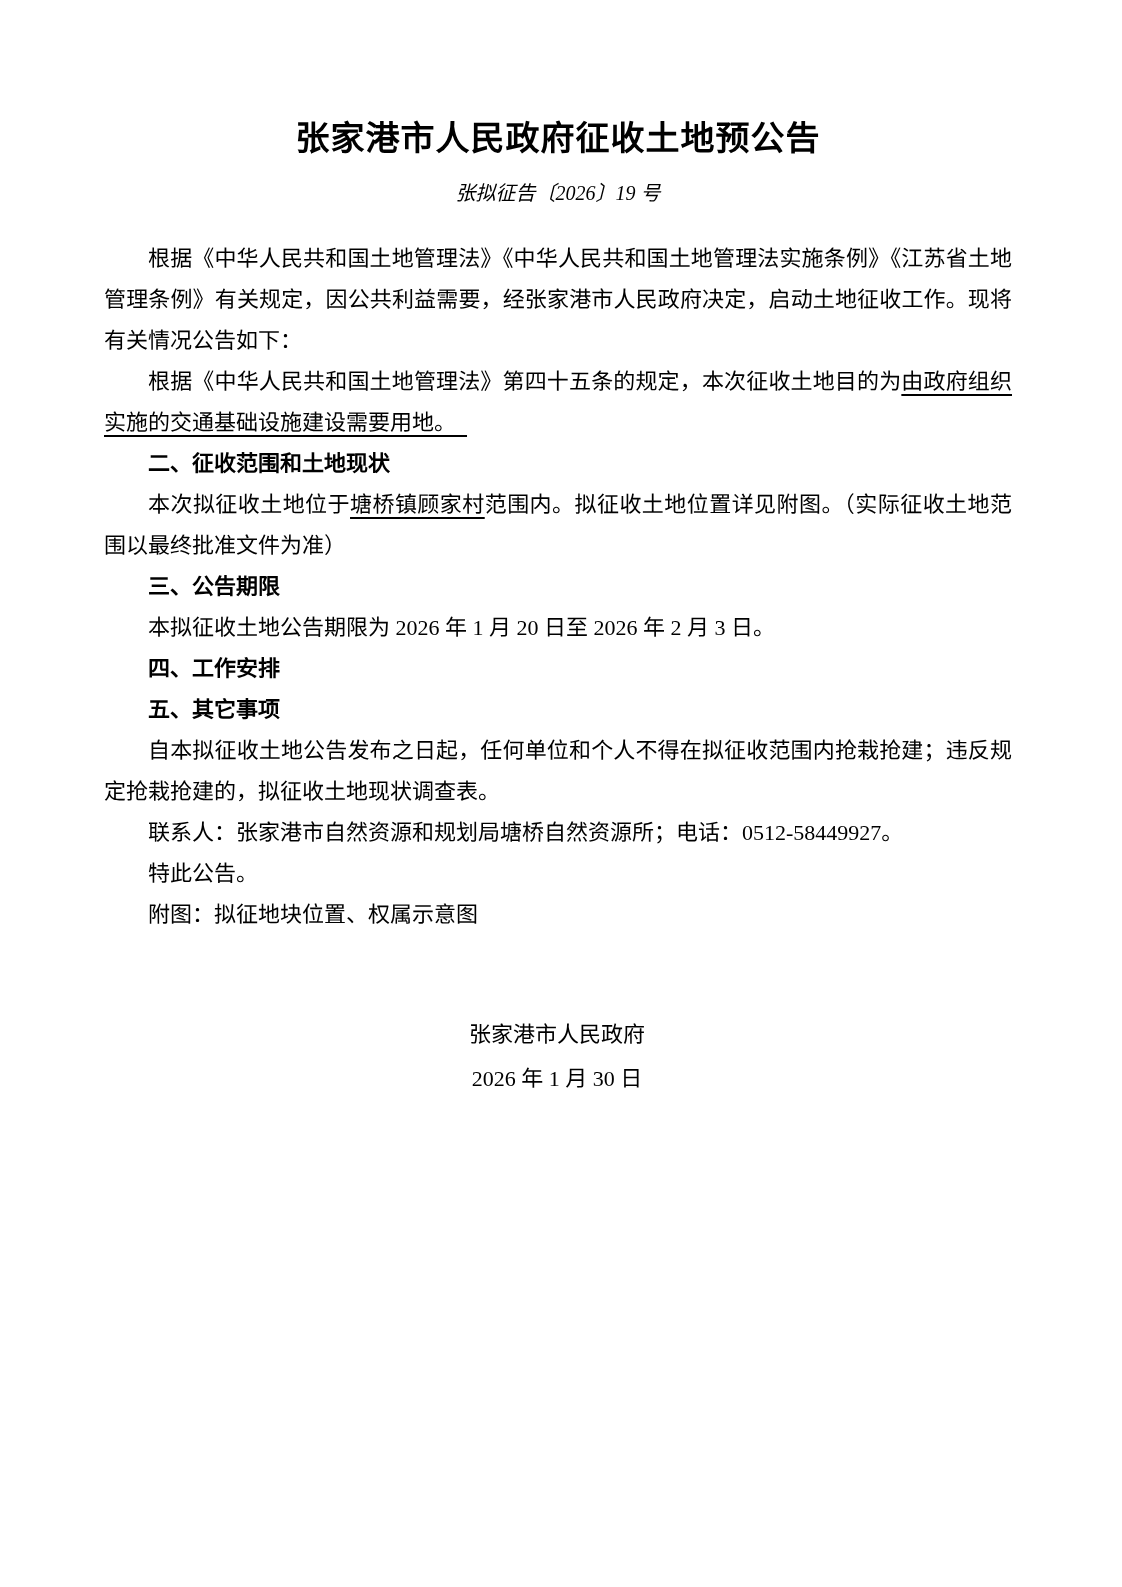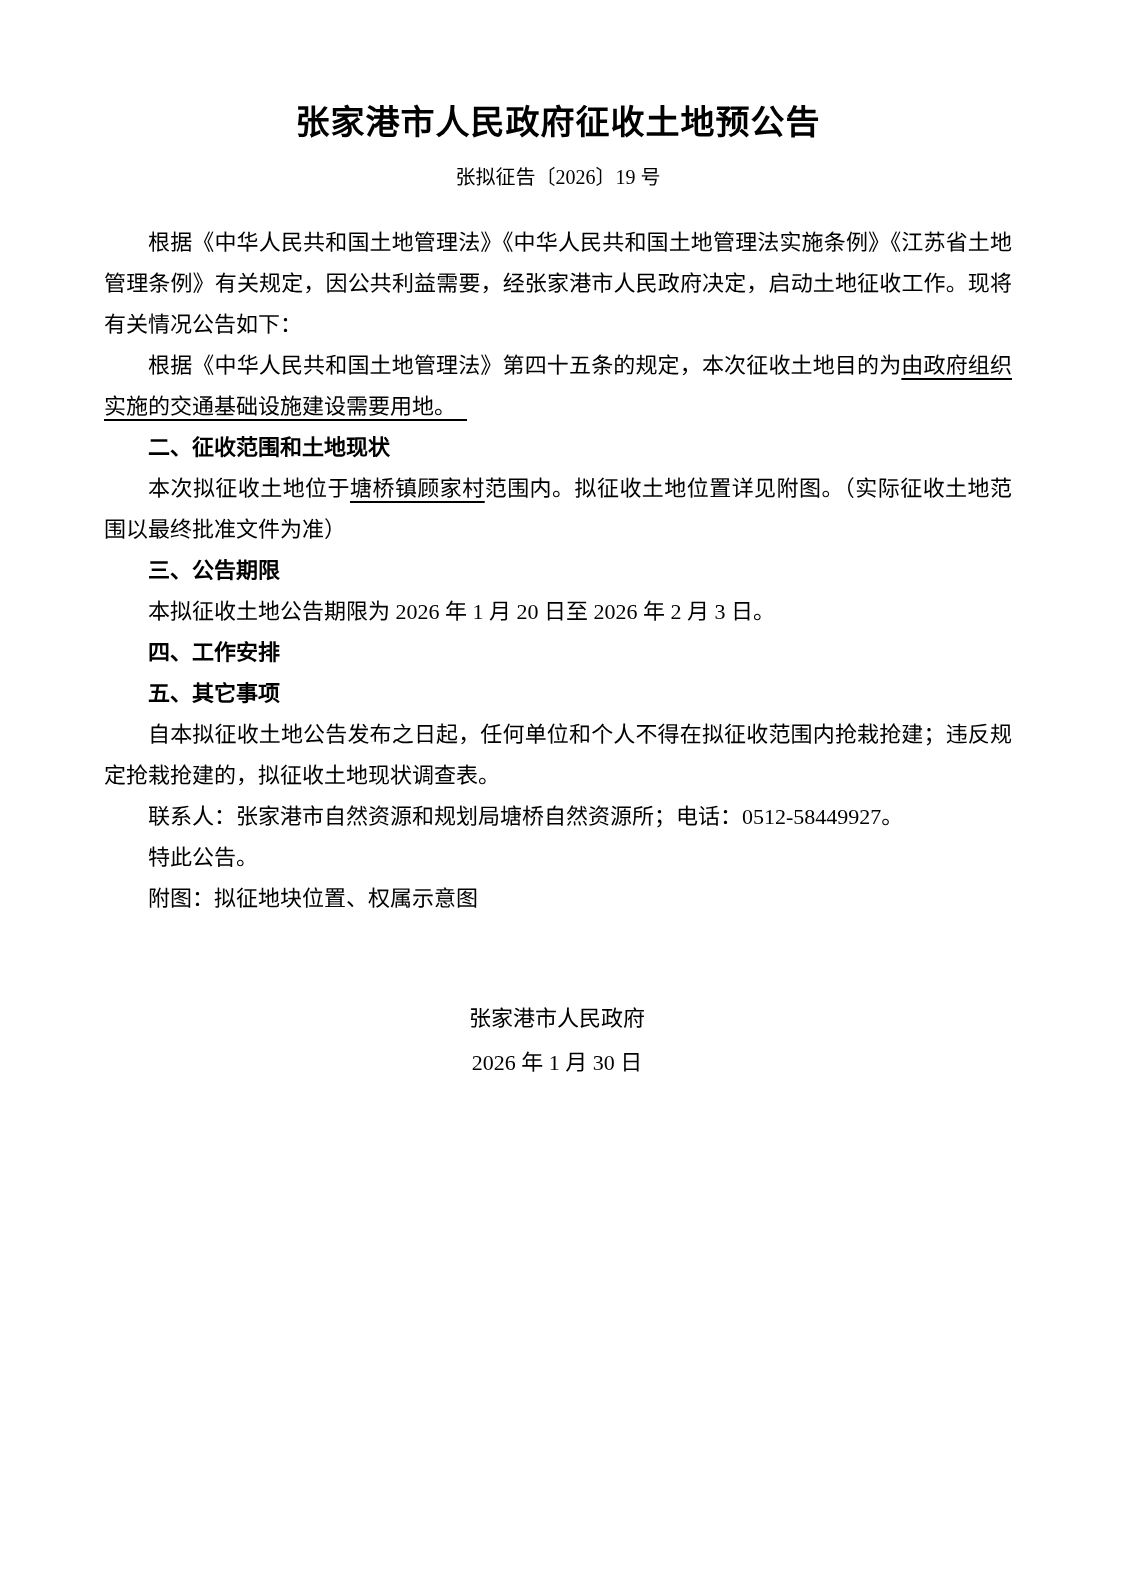"张家港市人民政府征收土地预公告" .page { margin: 0 auto -> 16px auto }
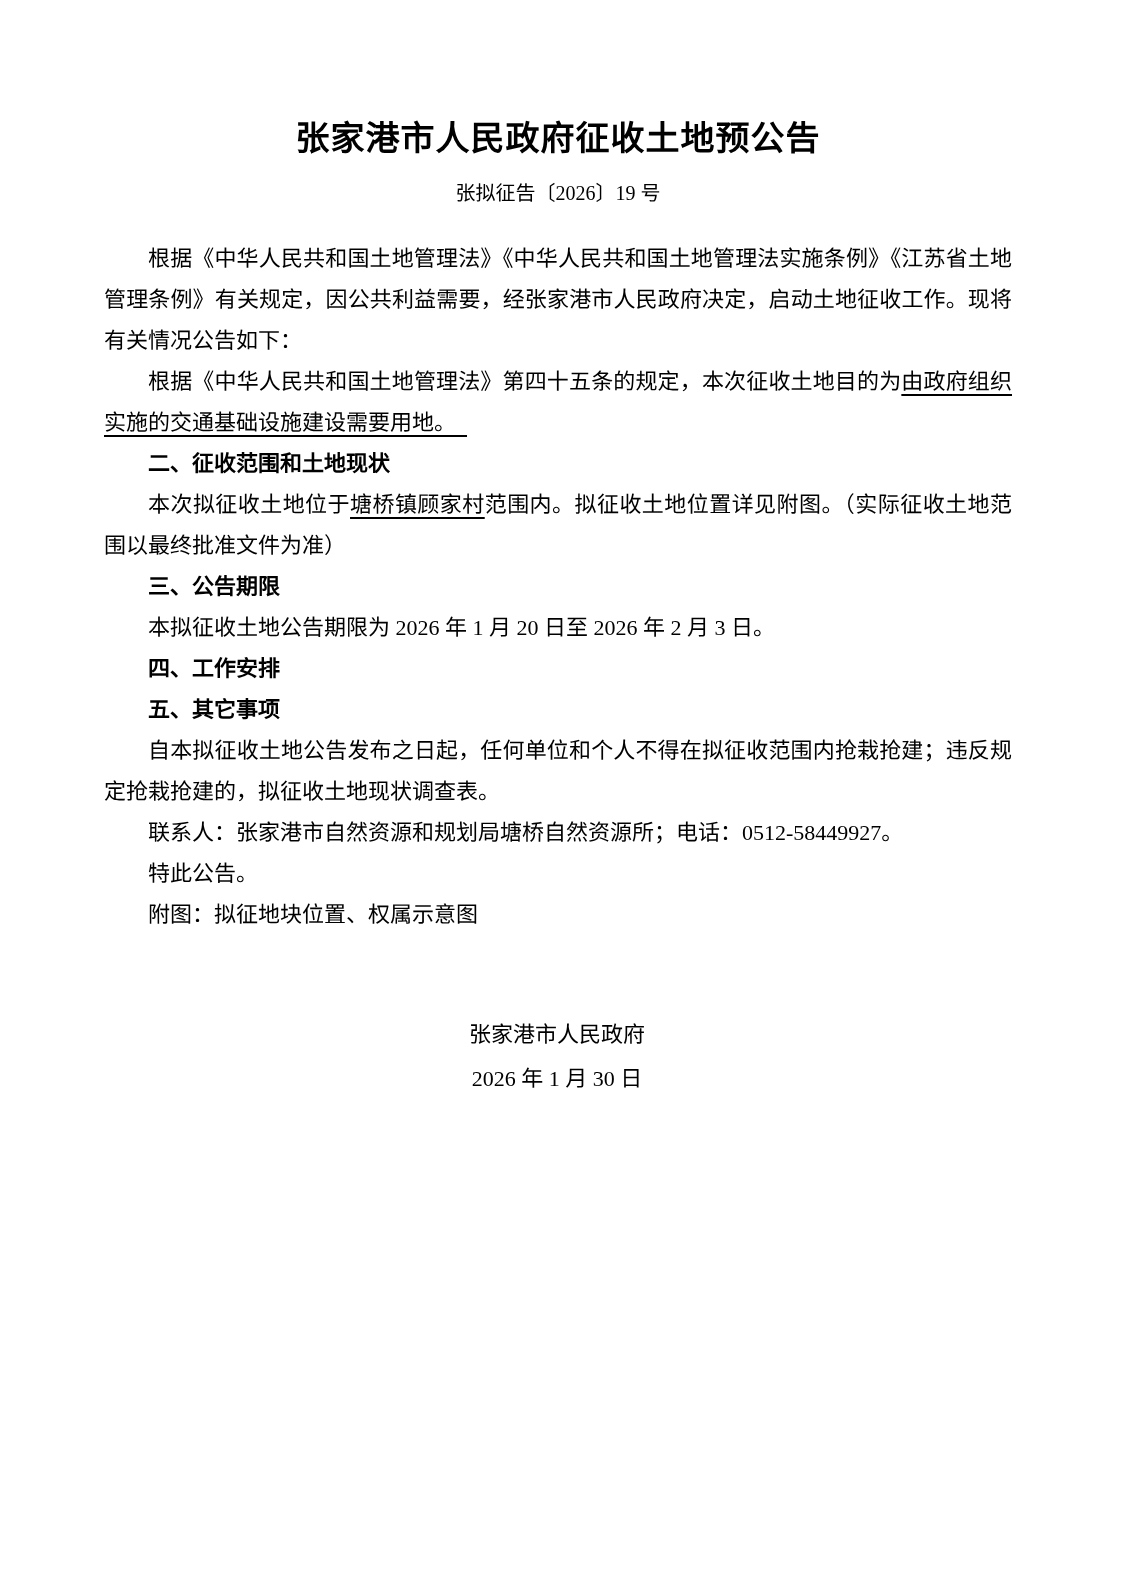"张拟征告〔2026〕19 号" .doc-number { font-style: none -> italic }
